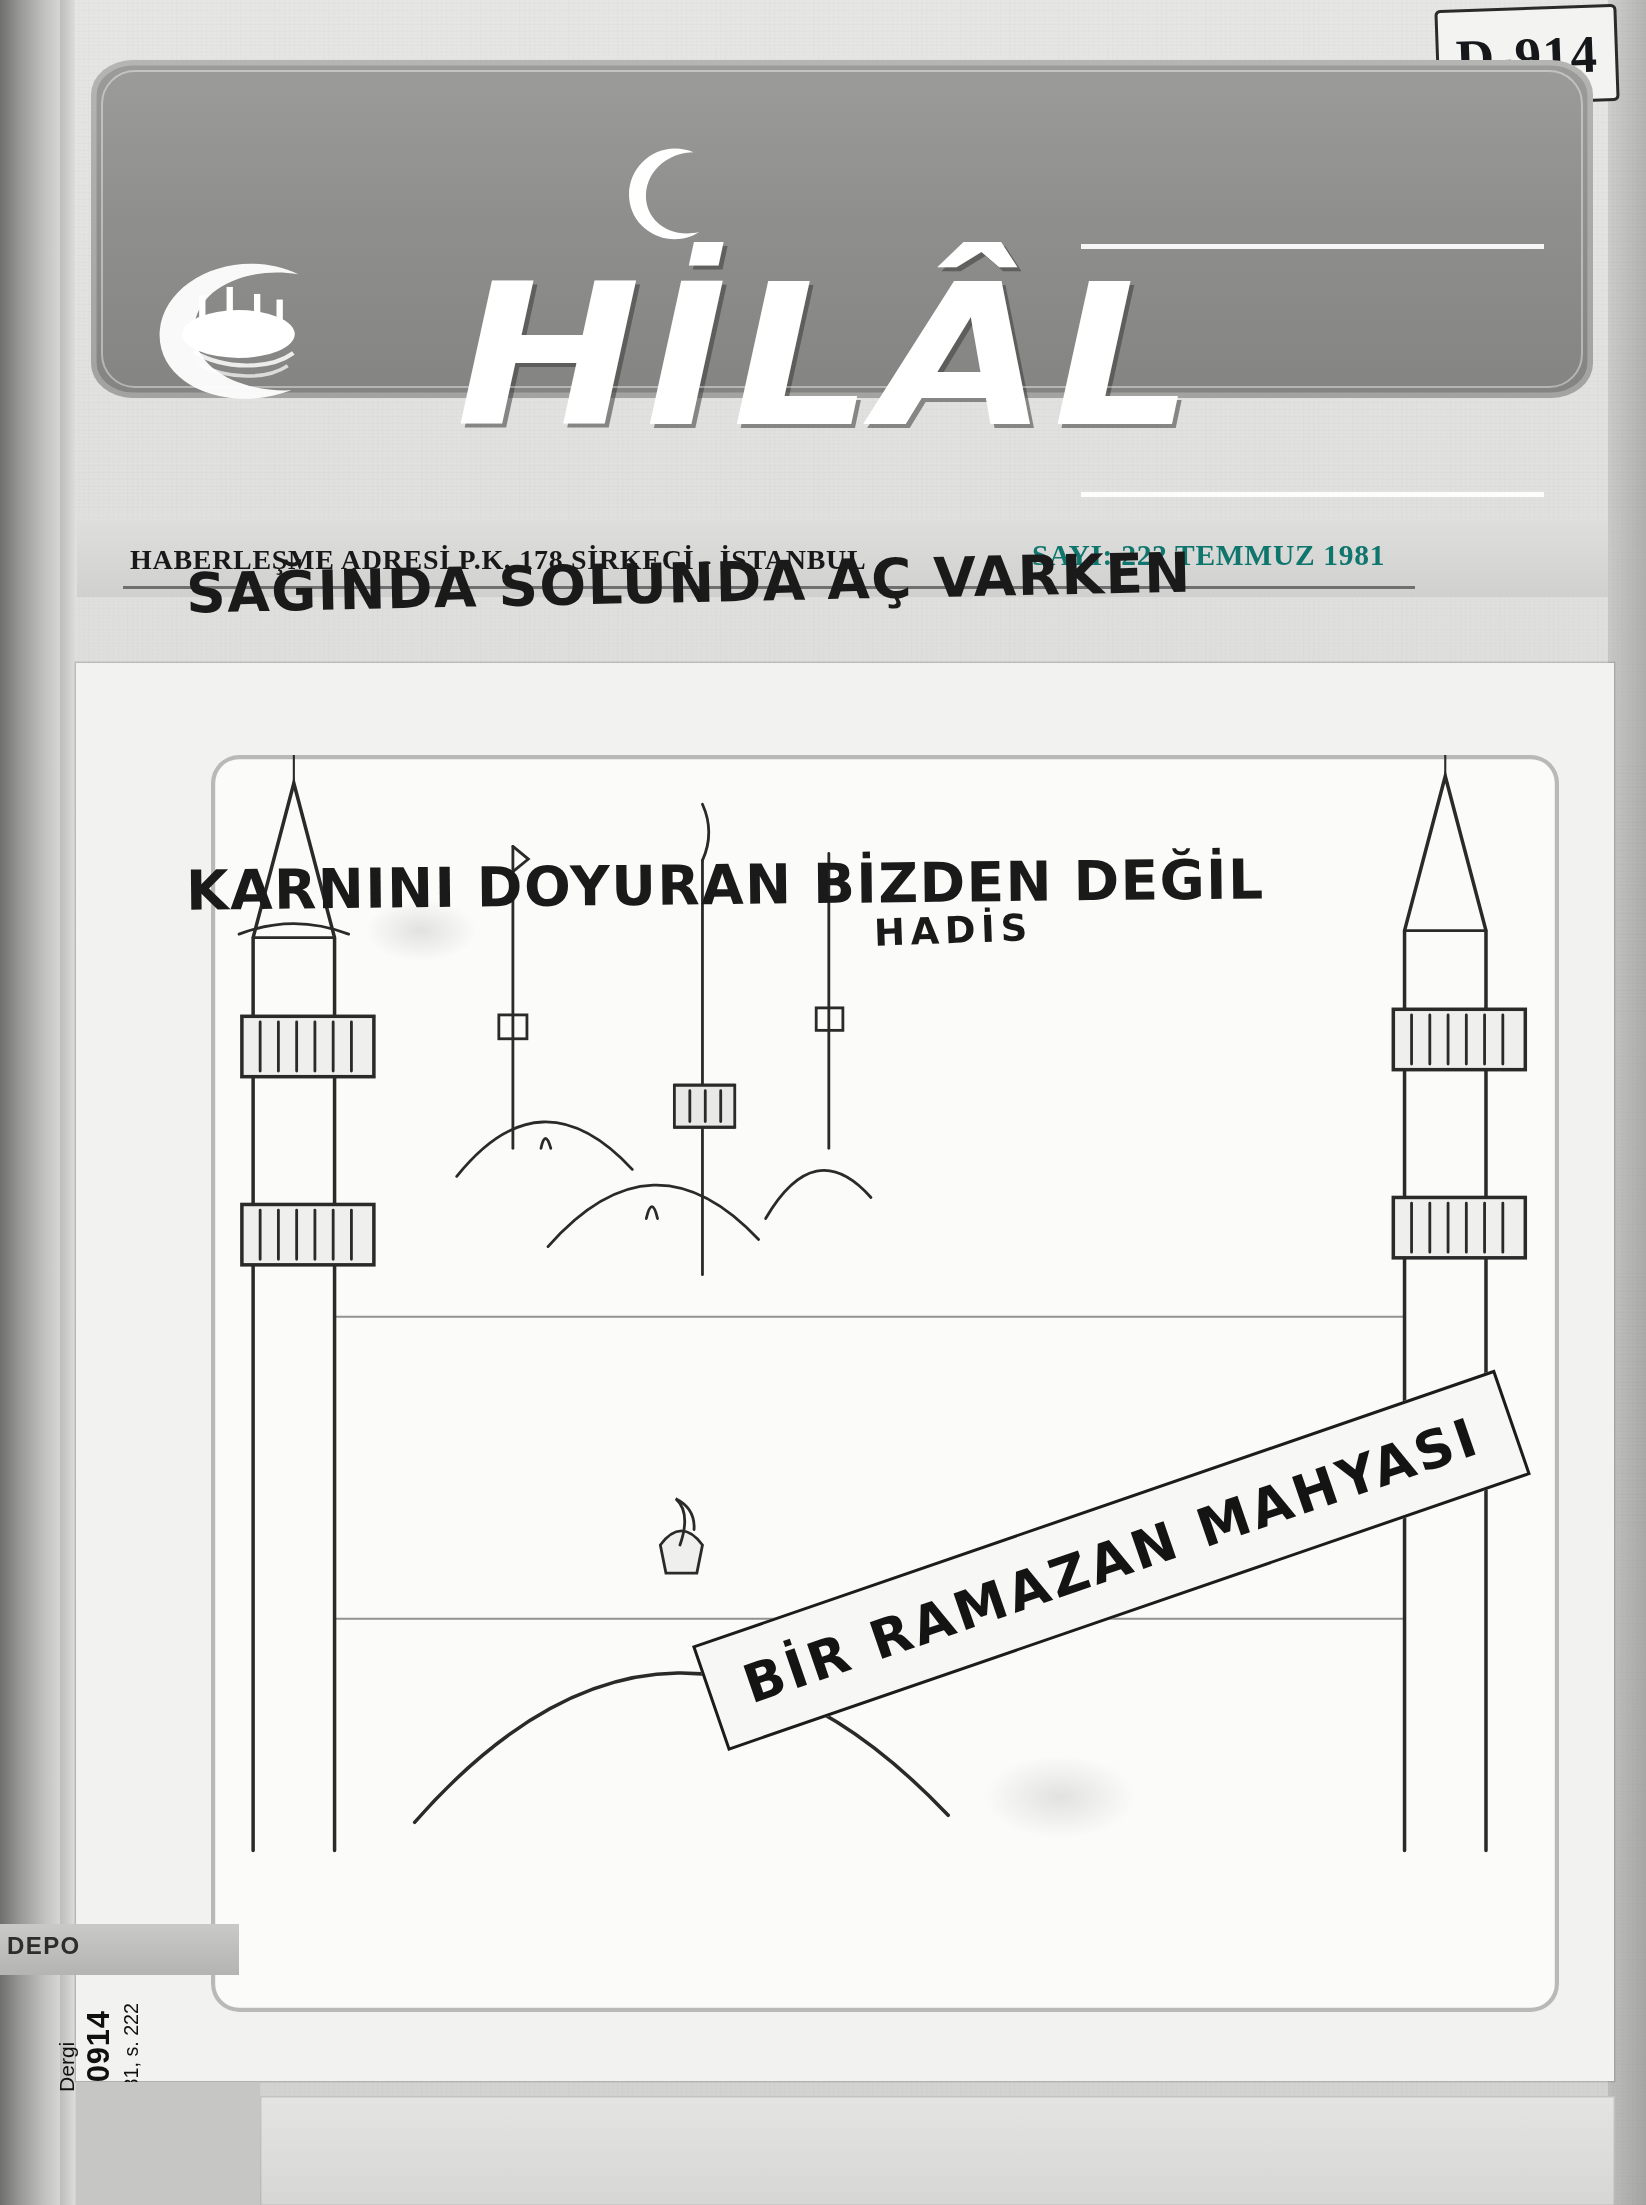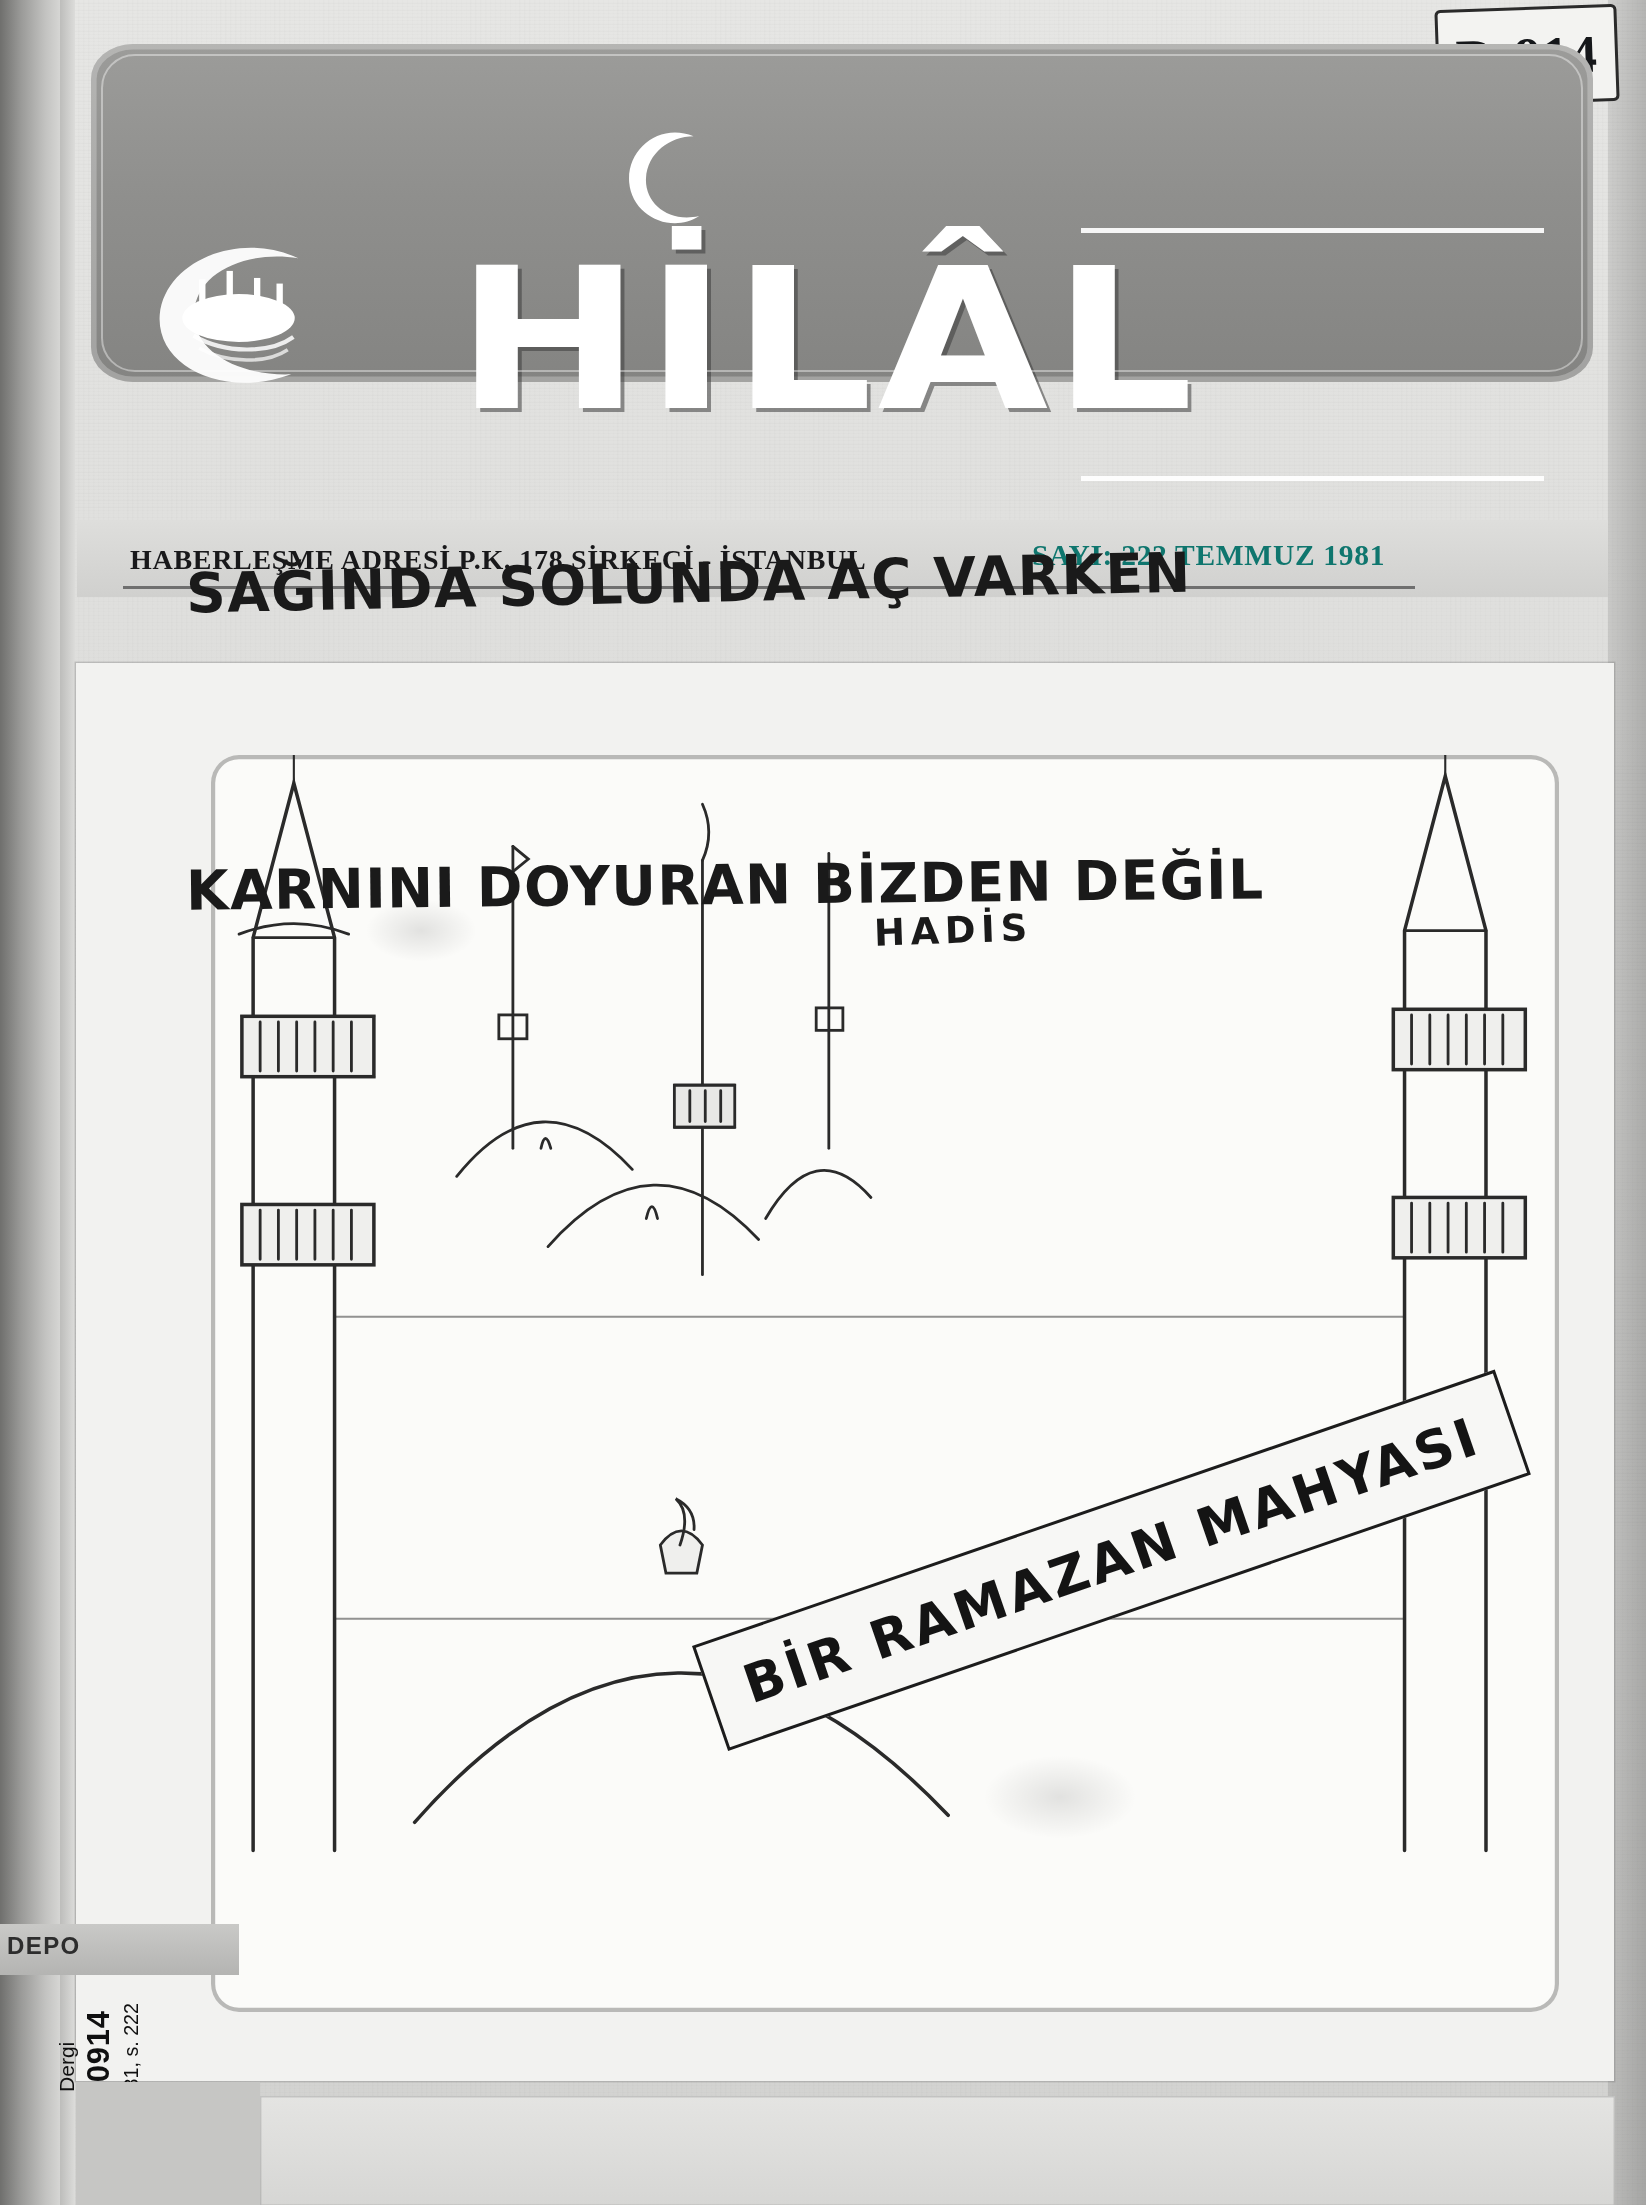"HİLÂL" .masthead { font-style: none -> italic; top: 44px -> 60px }
